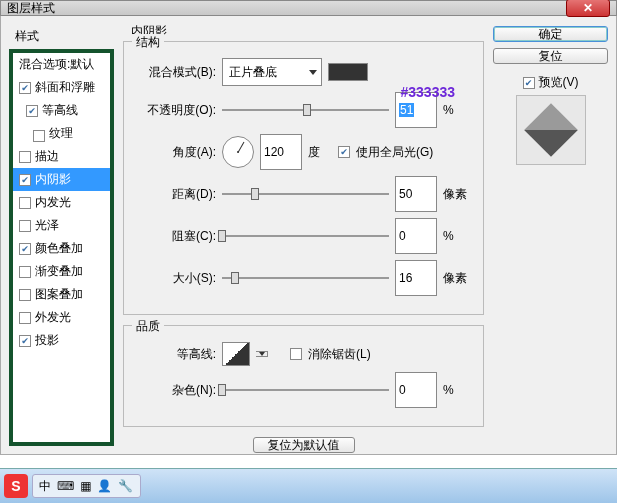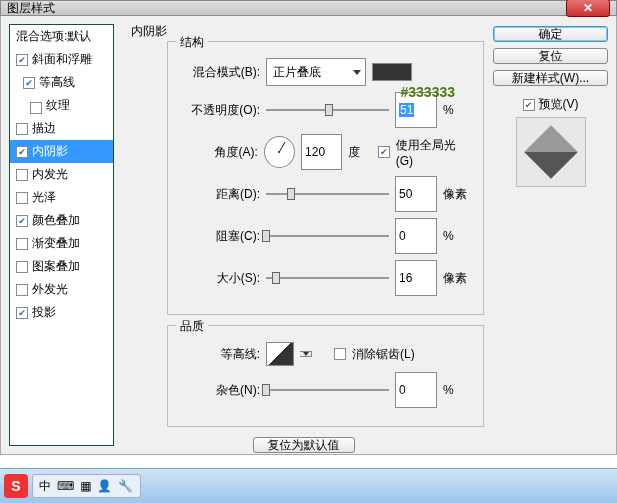"样式" div.hdr { html: none -> <div>样式</div> }
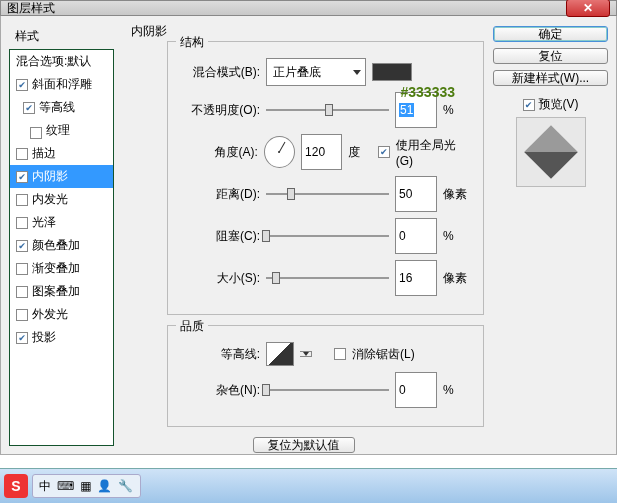"结构" .fieldset { margin-left: 44px -> none }
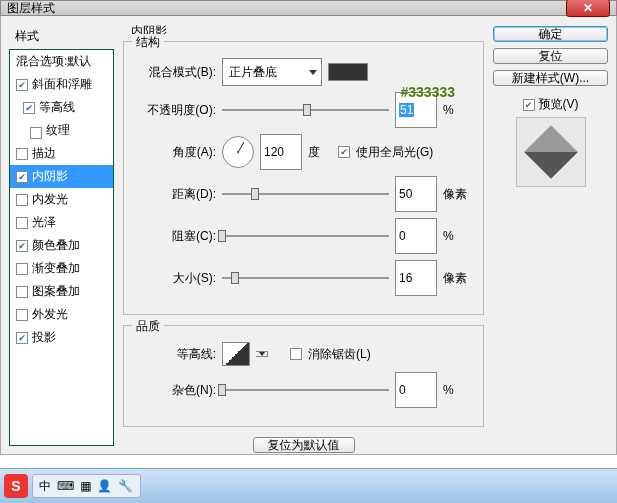"混合选项:默认" .style-list { border: 1px solid #14532d -> 4px solid #14532d }
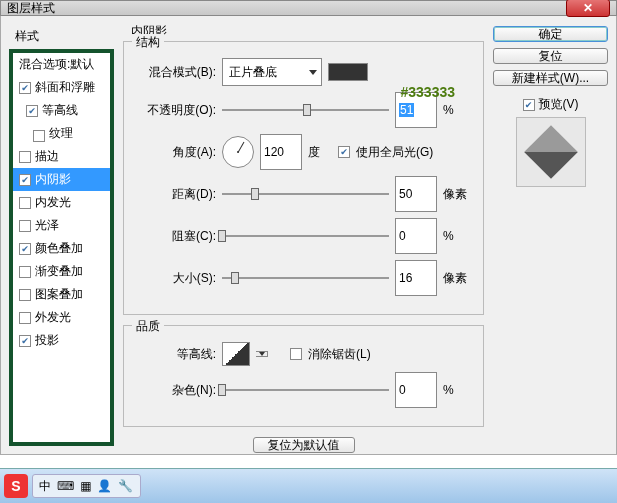"新建样式(W)..." div.btn { html: <div>新建样式(W)...</div> -> none }
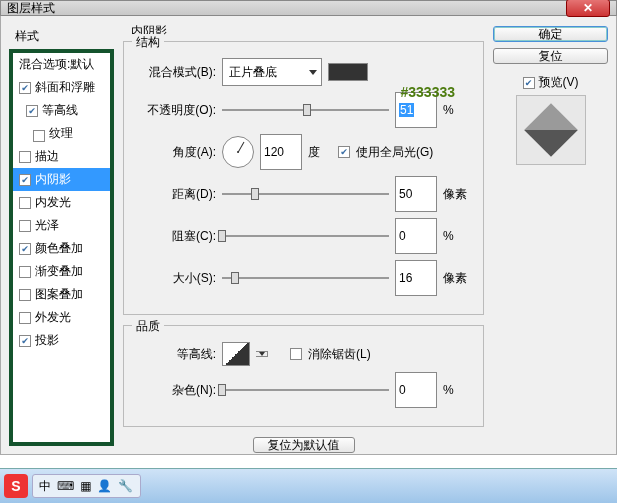"#333333" .annot { color: #4d7c0f -> #6d28d9 }
